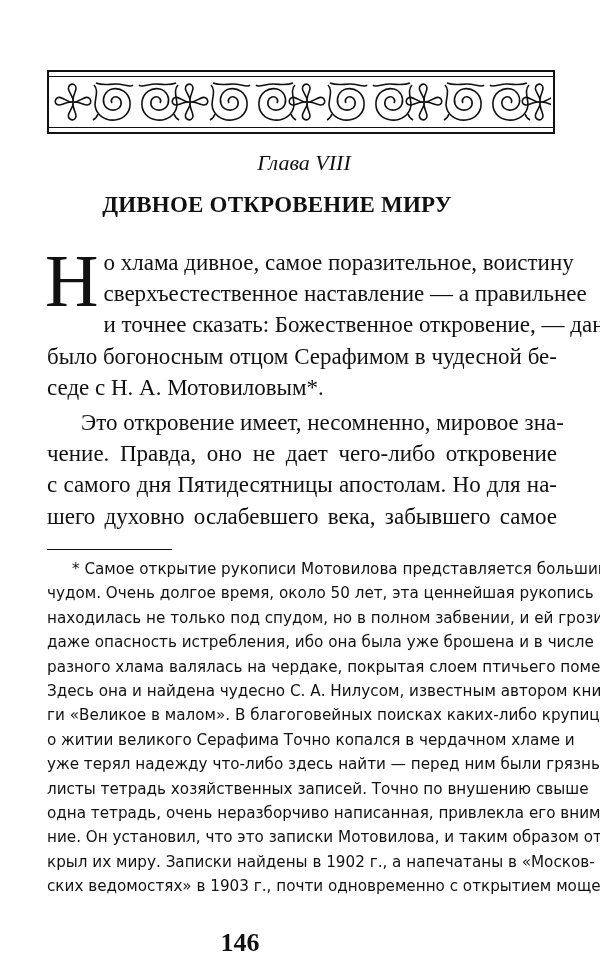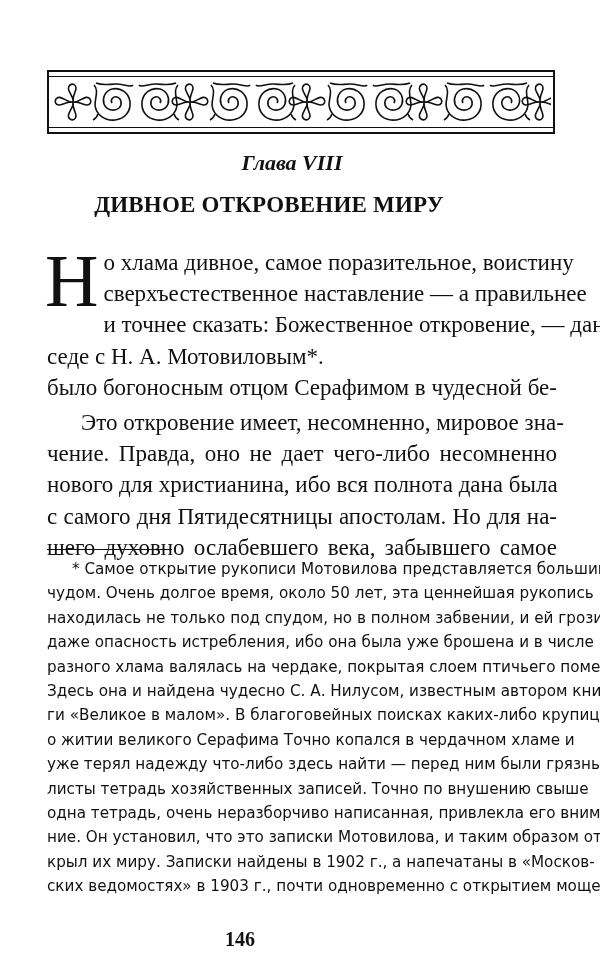"Глава VIII" .chapter { font-weight: bold -> normal; left: 0 -> 12px }
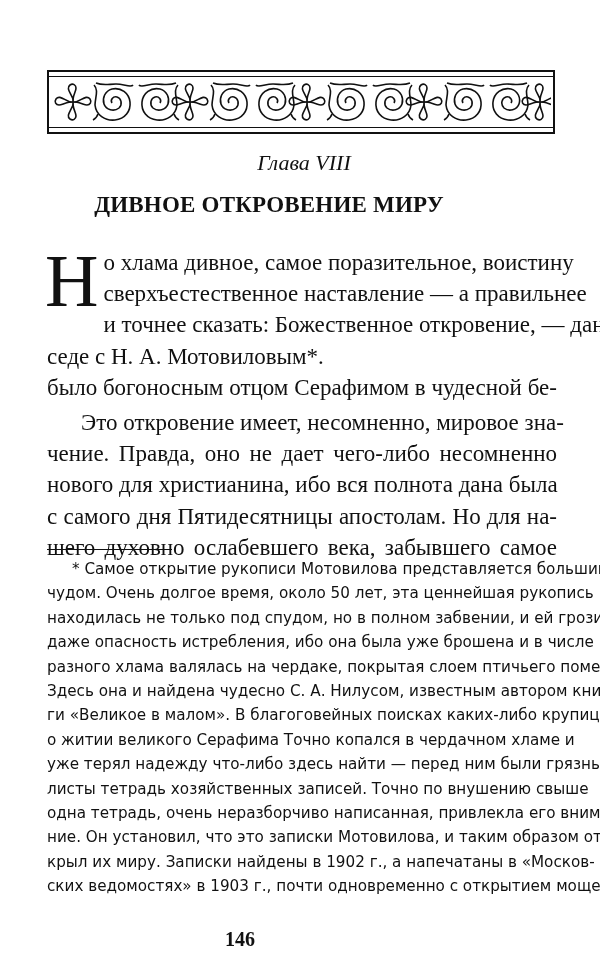"ДИВНОЕ ОТКРОВЕНИЕ МИРУ" .title { left: 4px -> 12px }
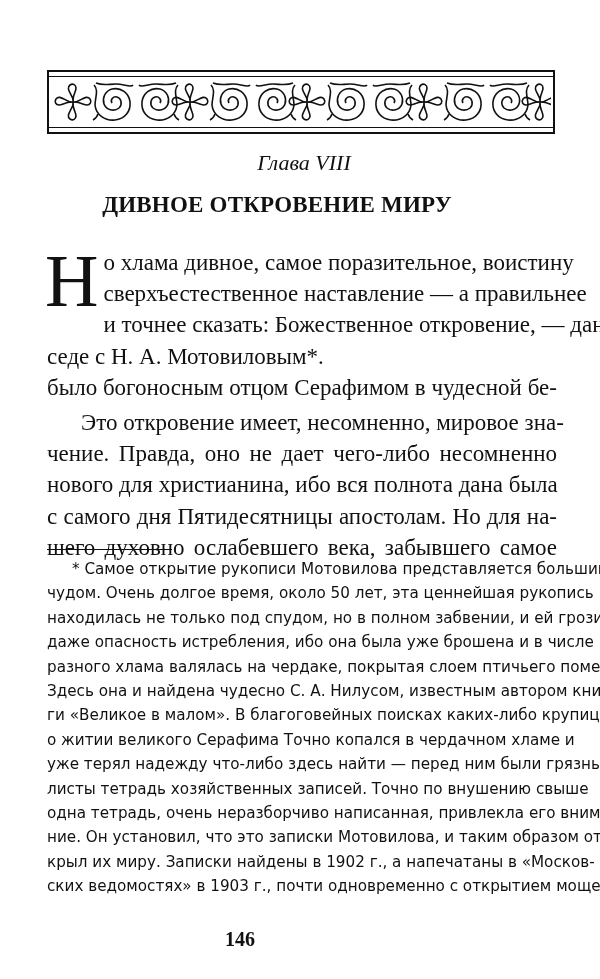"седе с Н. А. Мотовиловым*." span.line { order: before "было богоносным отцом Серафимом в" -> after "было богоносным отцом Серафимом в" }
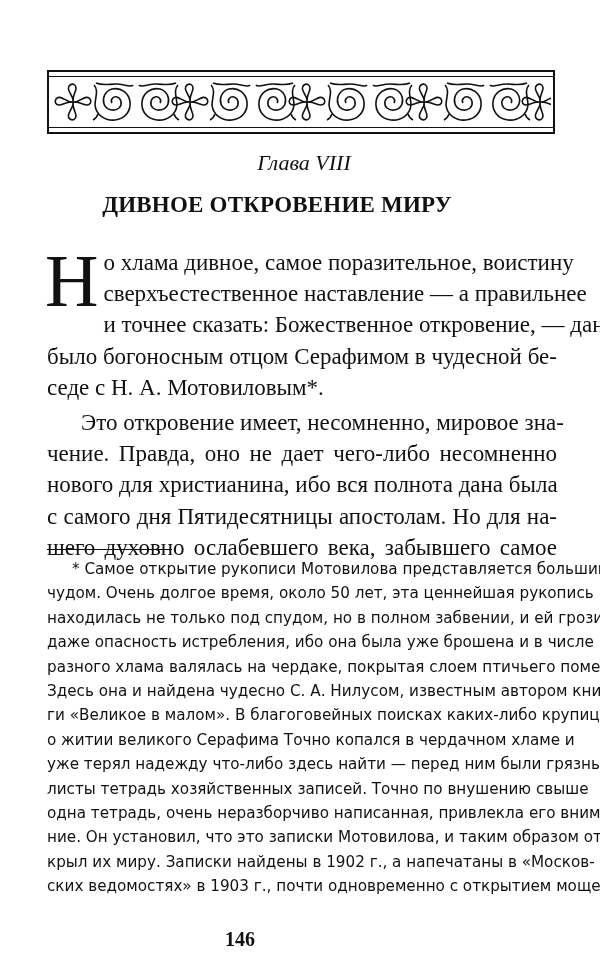"чение. Правда, оно не дает" span.line { text: несомненно -> откровение }
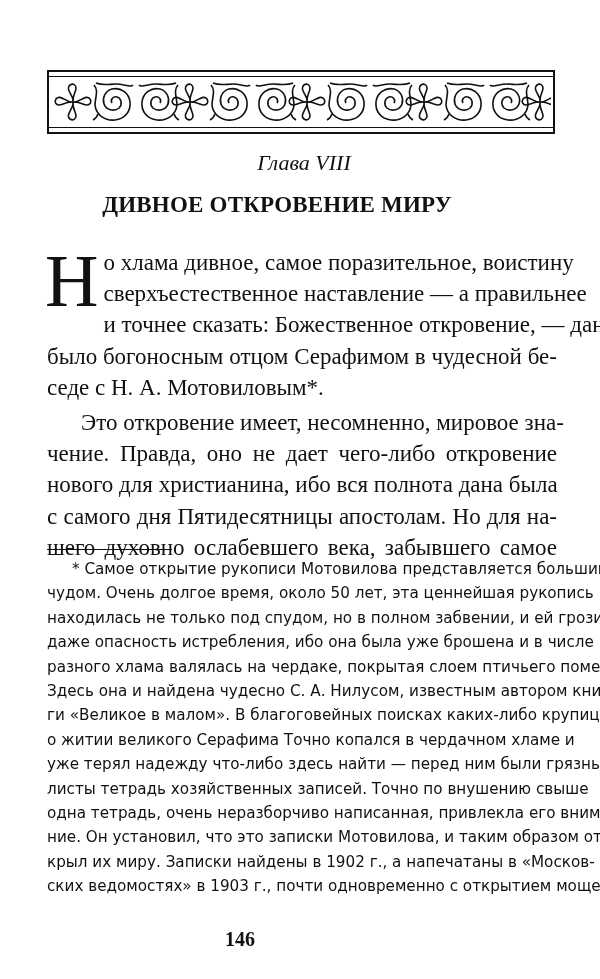"нового для христианина, ибо вся" span.line { html: <span>нового для христианина, ибо вся полнота дана была</span> -> none }
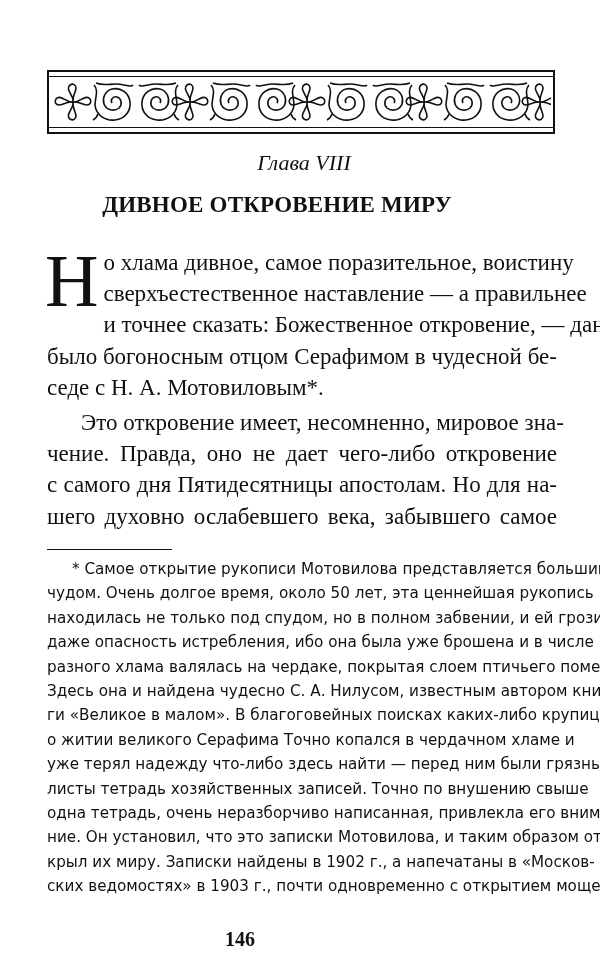"146" .pagenum { font-size: 20px -> 26px }
